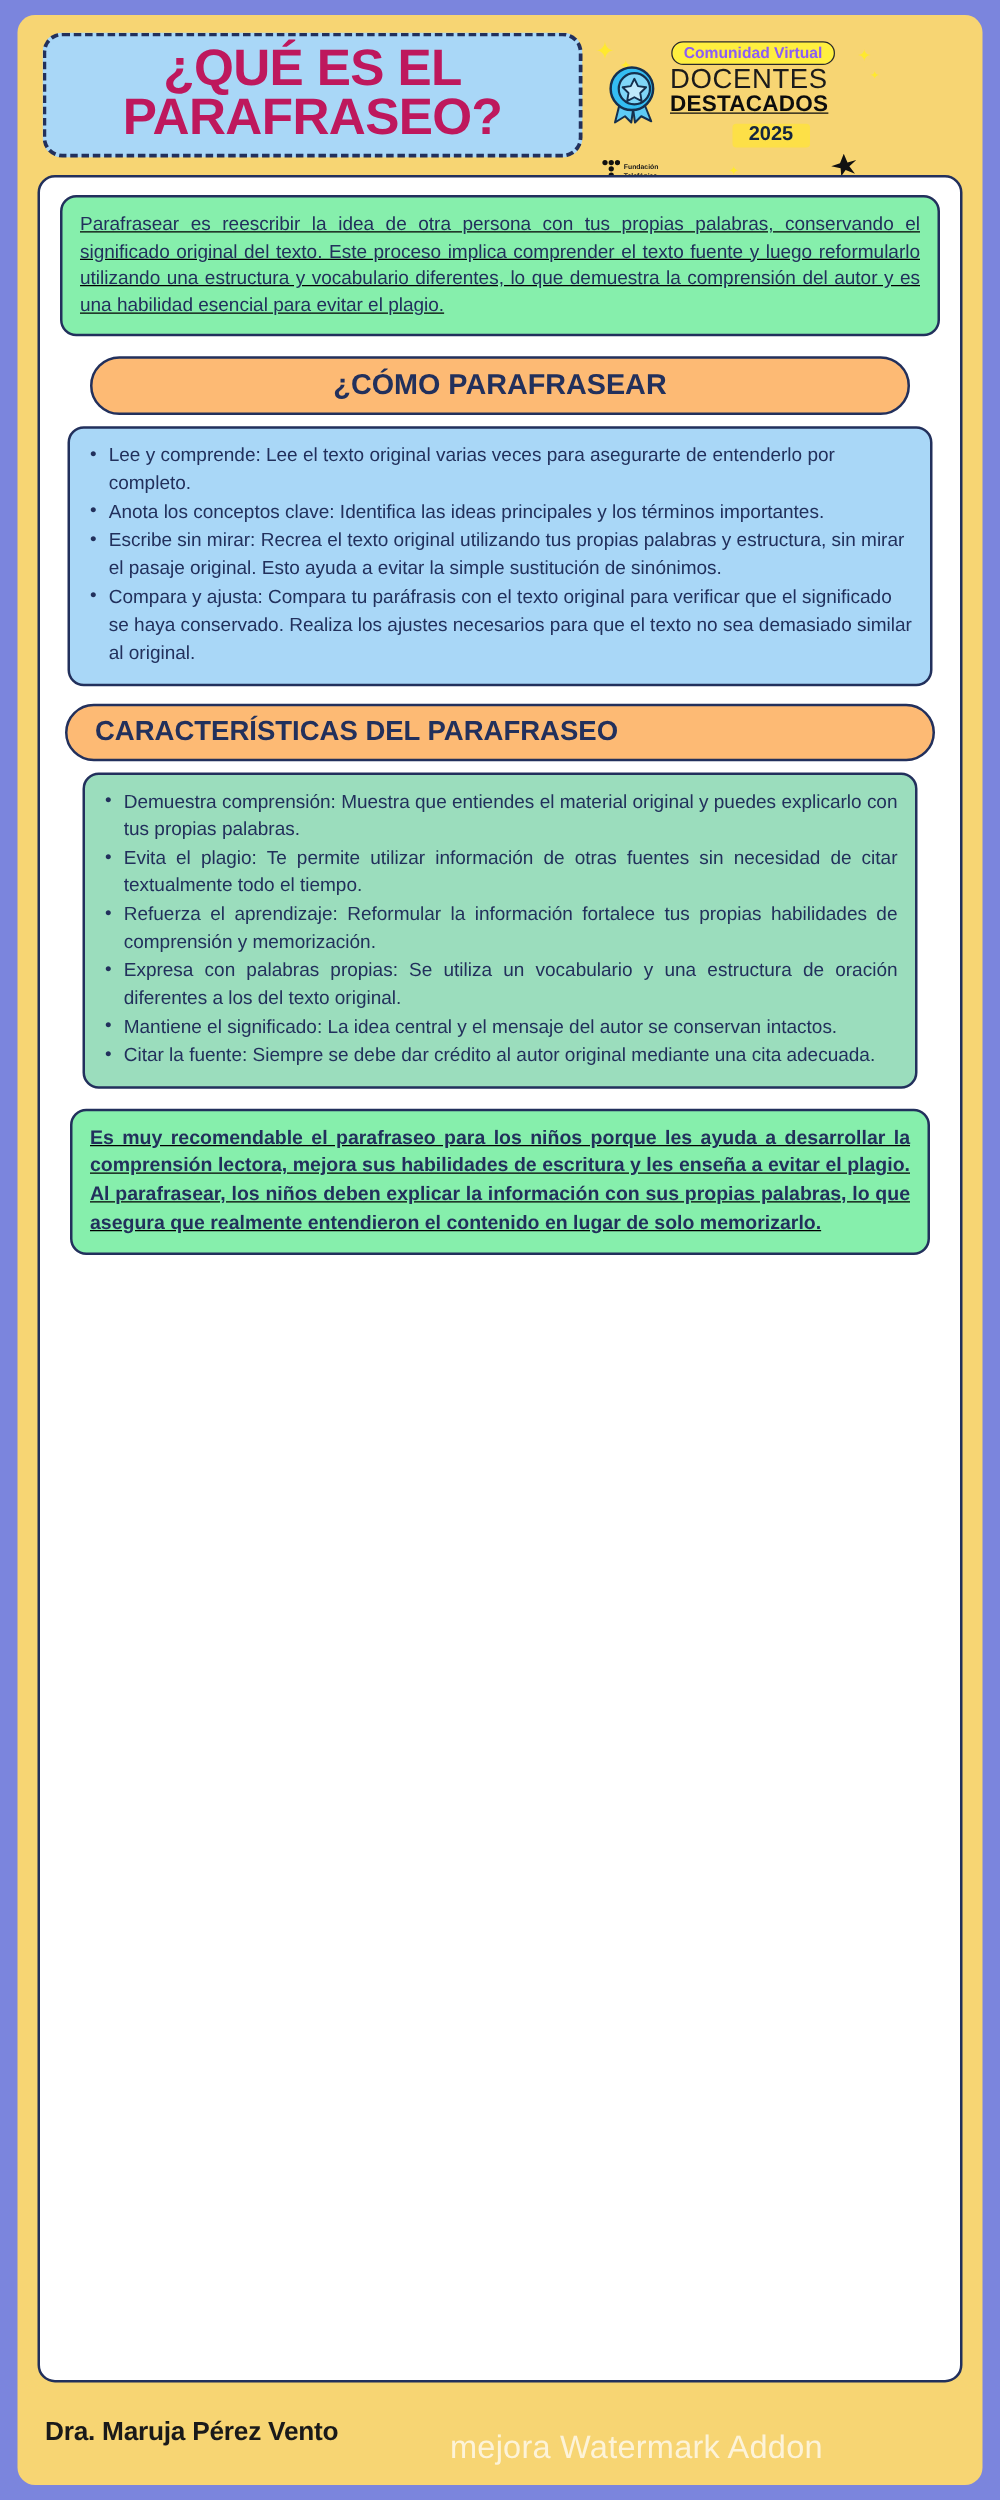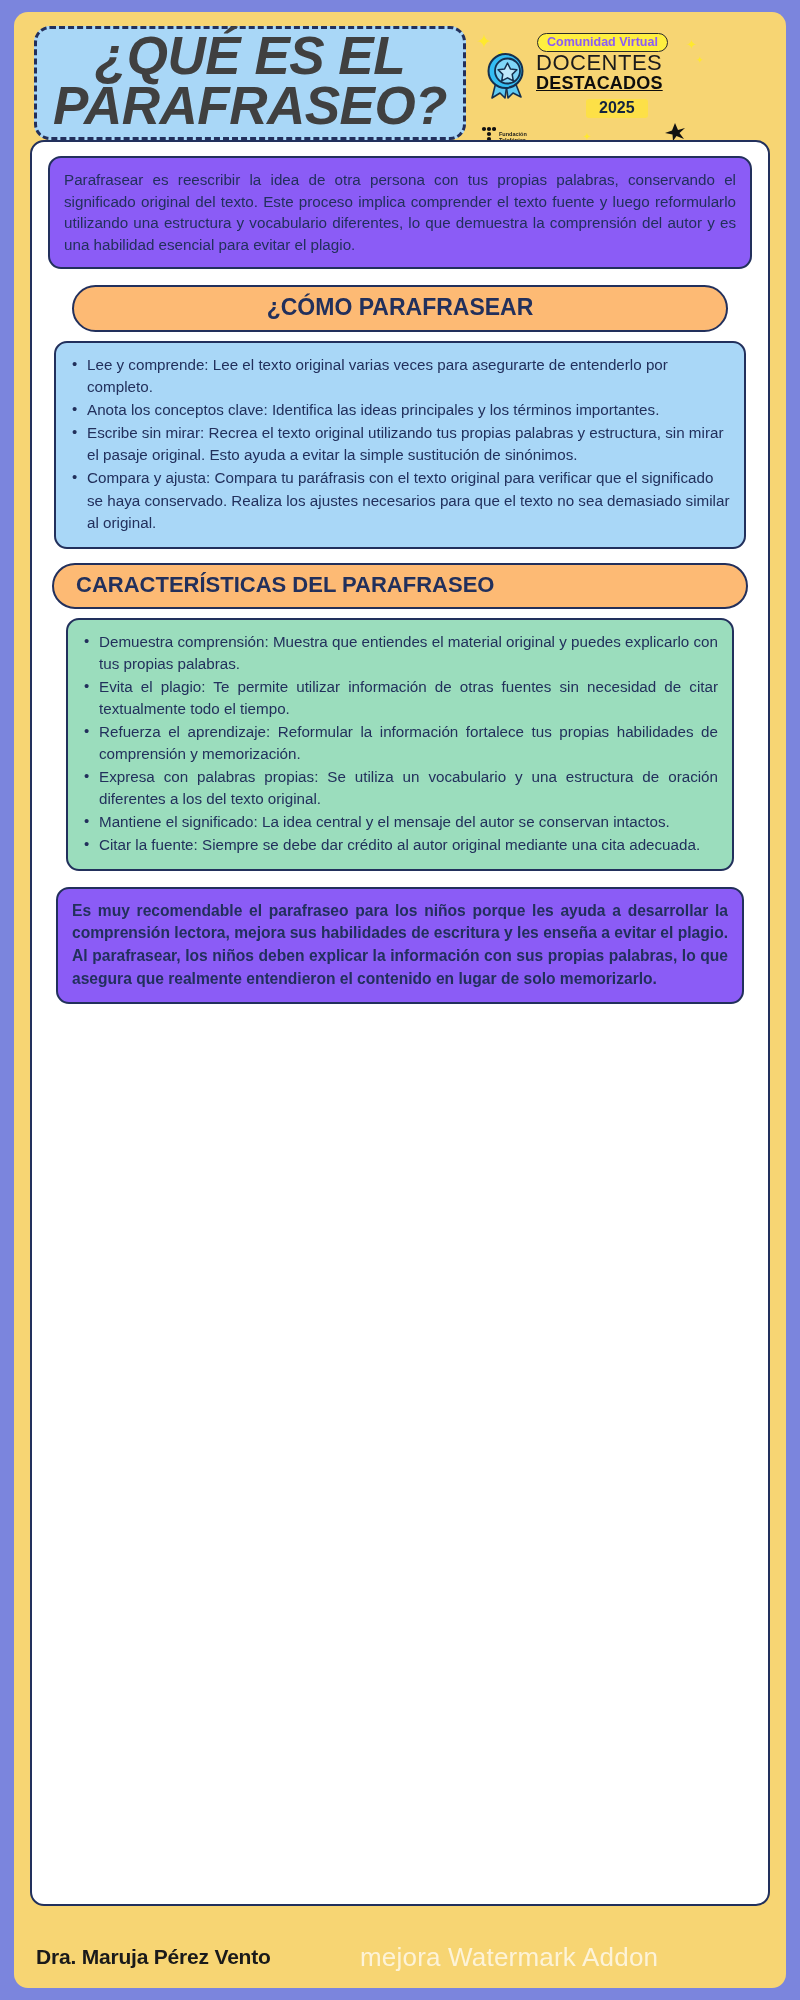"¿QUÉ ES EL PARAFRASEO?" .title-text { color: #404040 -> #be185d; font-size: 53px -> 41px; font-style: italic -> none }
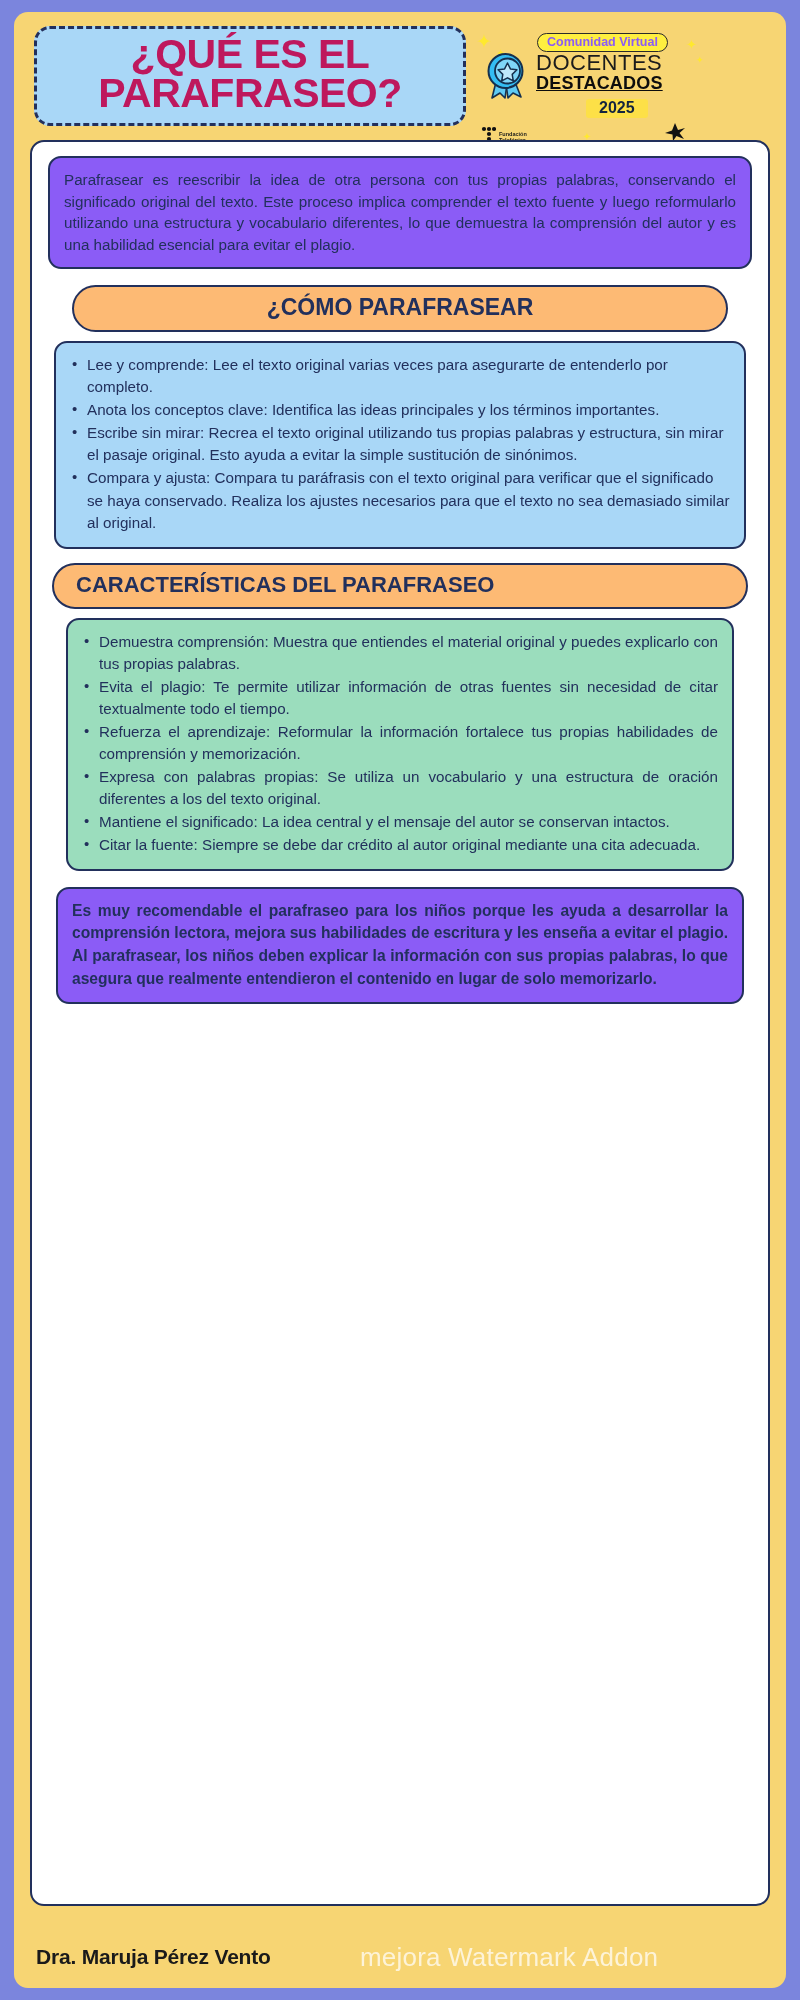"Parafrasear es reescribir la idea" .box-pink { background: #8b5cf6 -> #86efac; text-decoration: none -> underline }
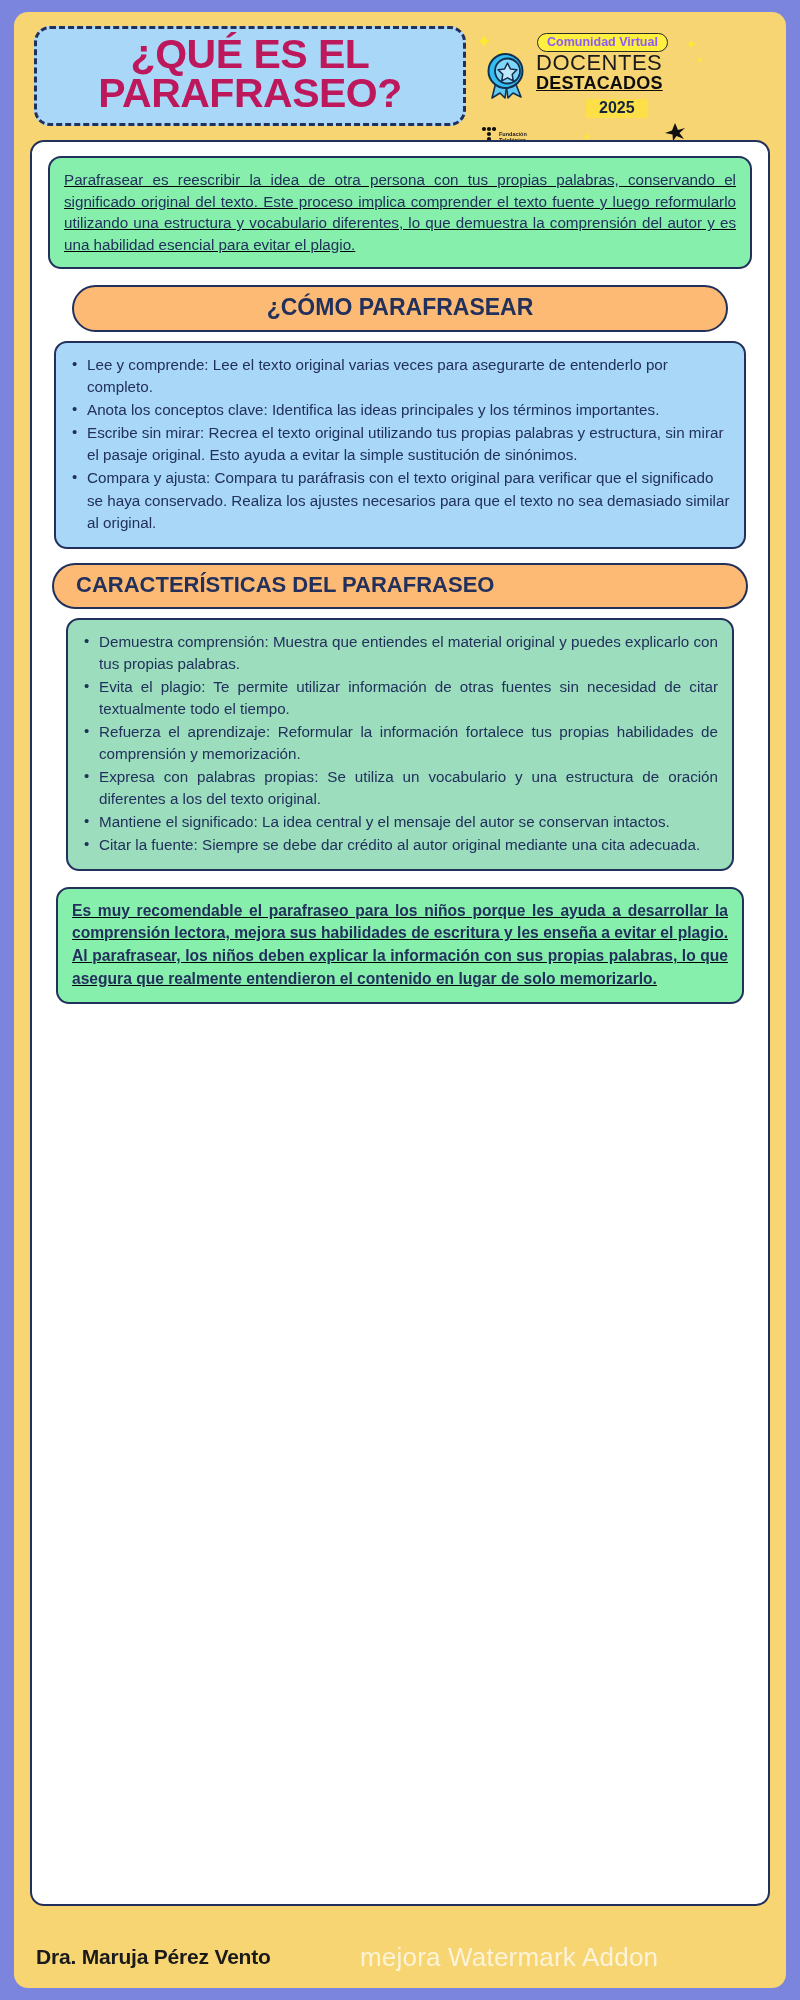"Dra. Maruja Pérez Vento" .footer { align-items: center -> none }
